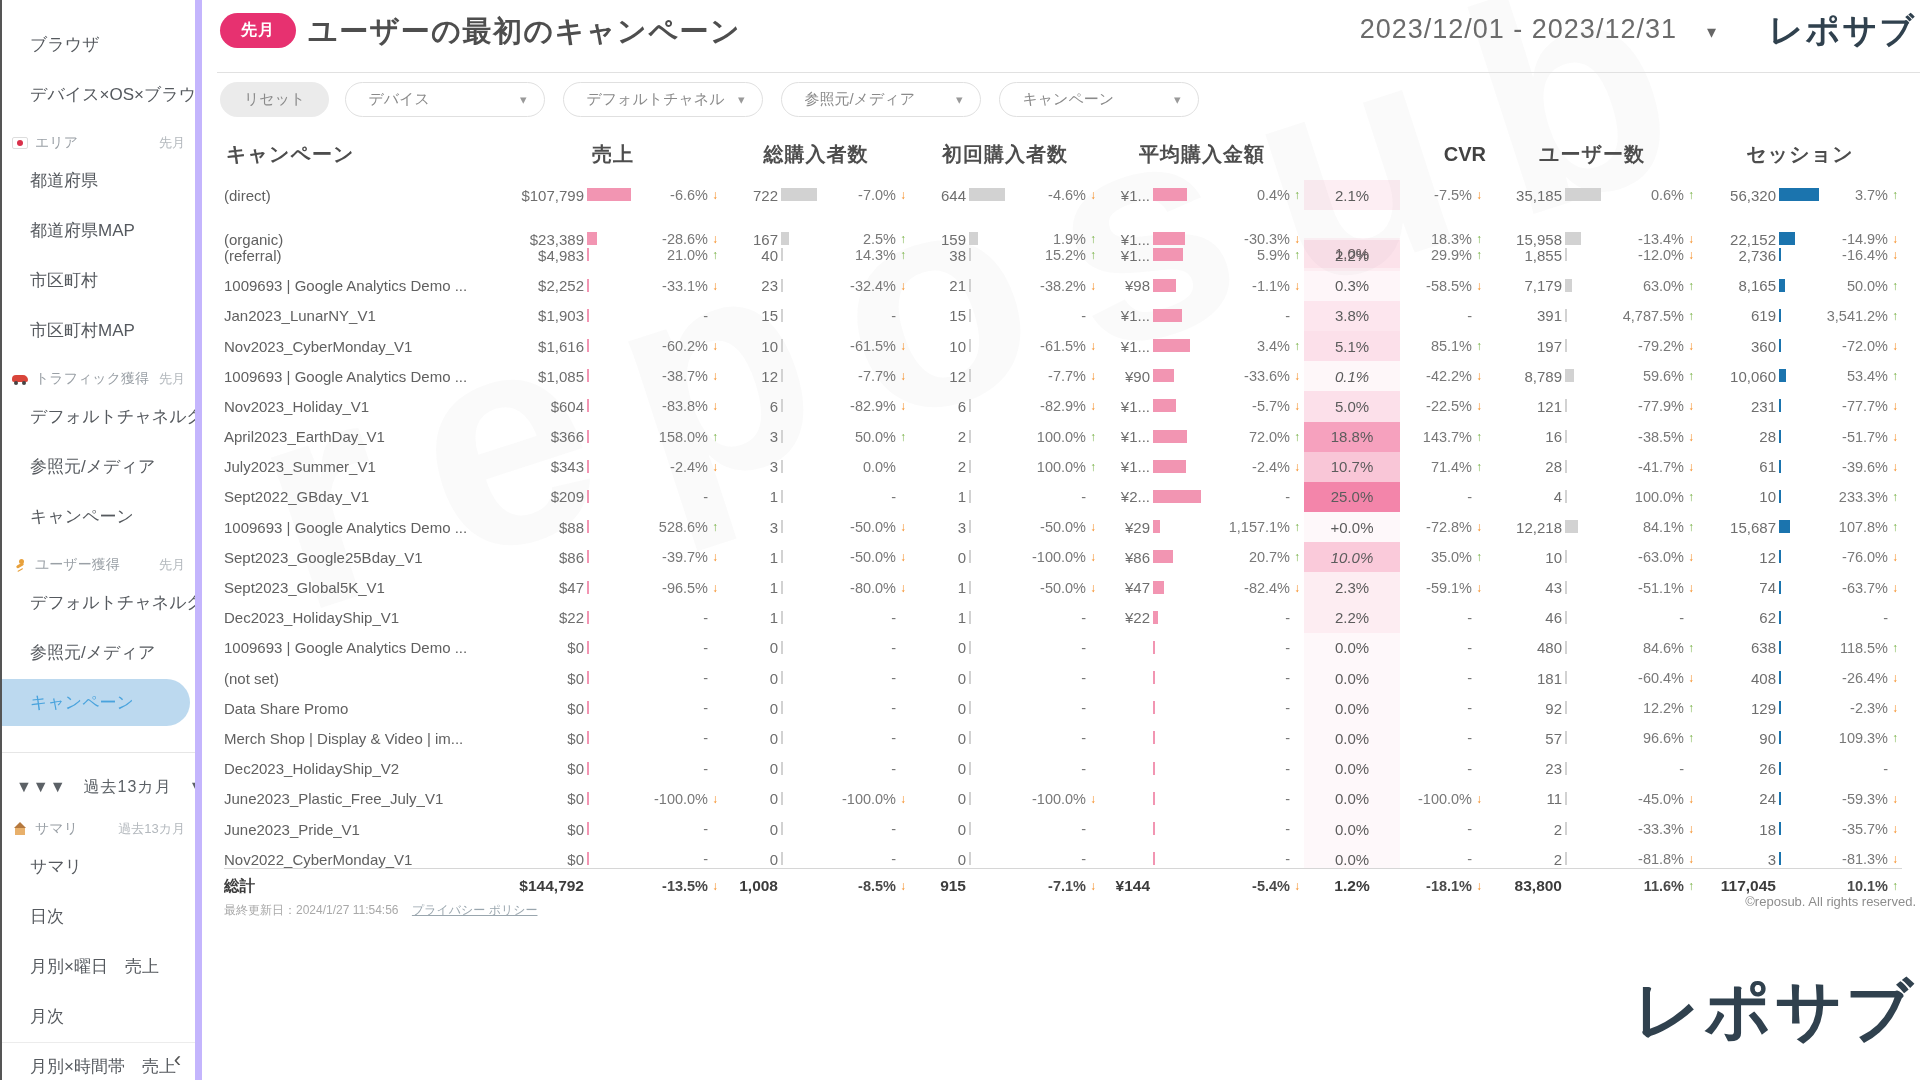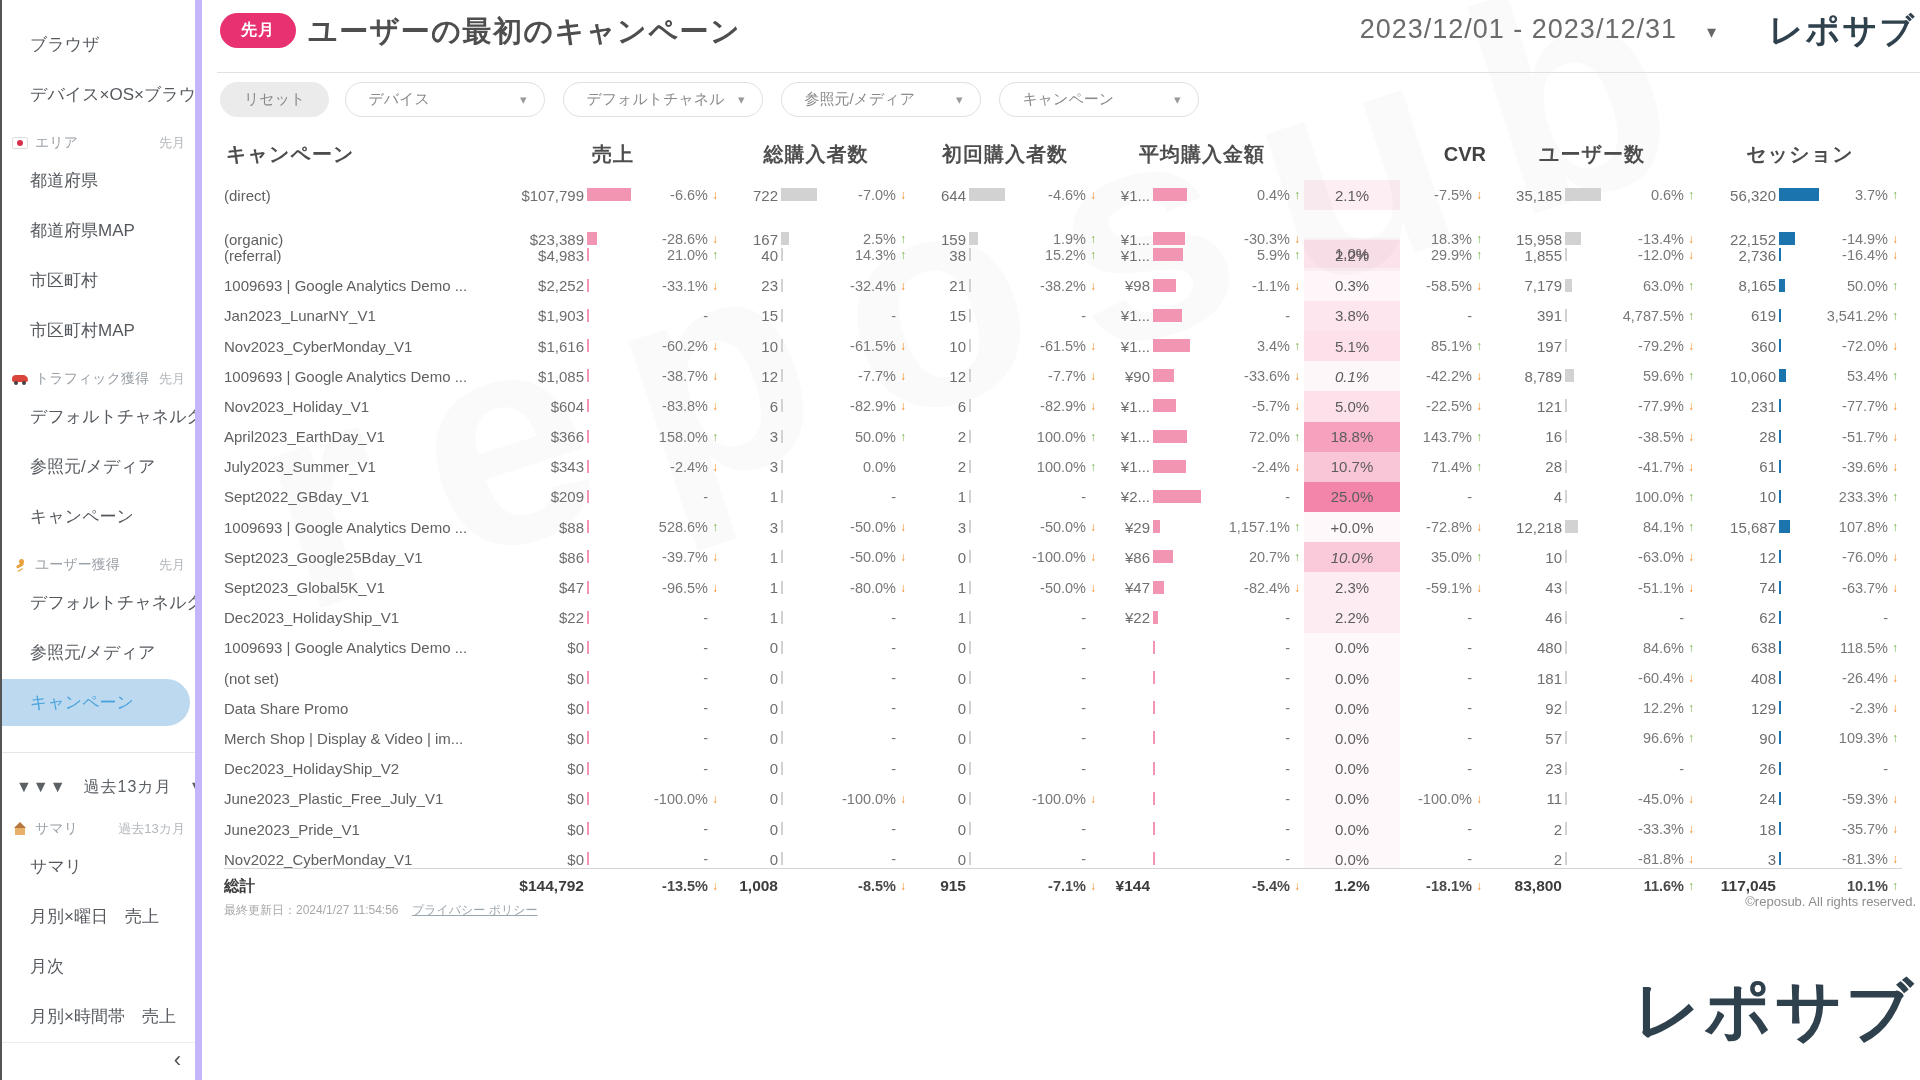"日次" div.sitem { html: none -> <div>日次</div> }
